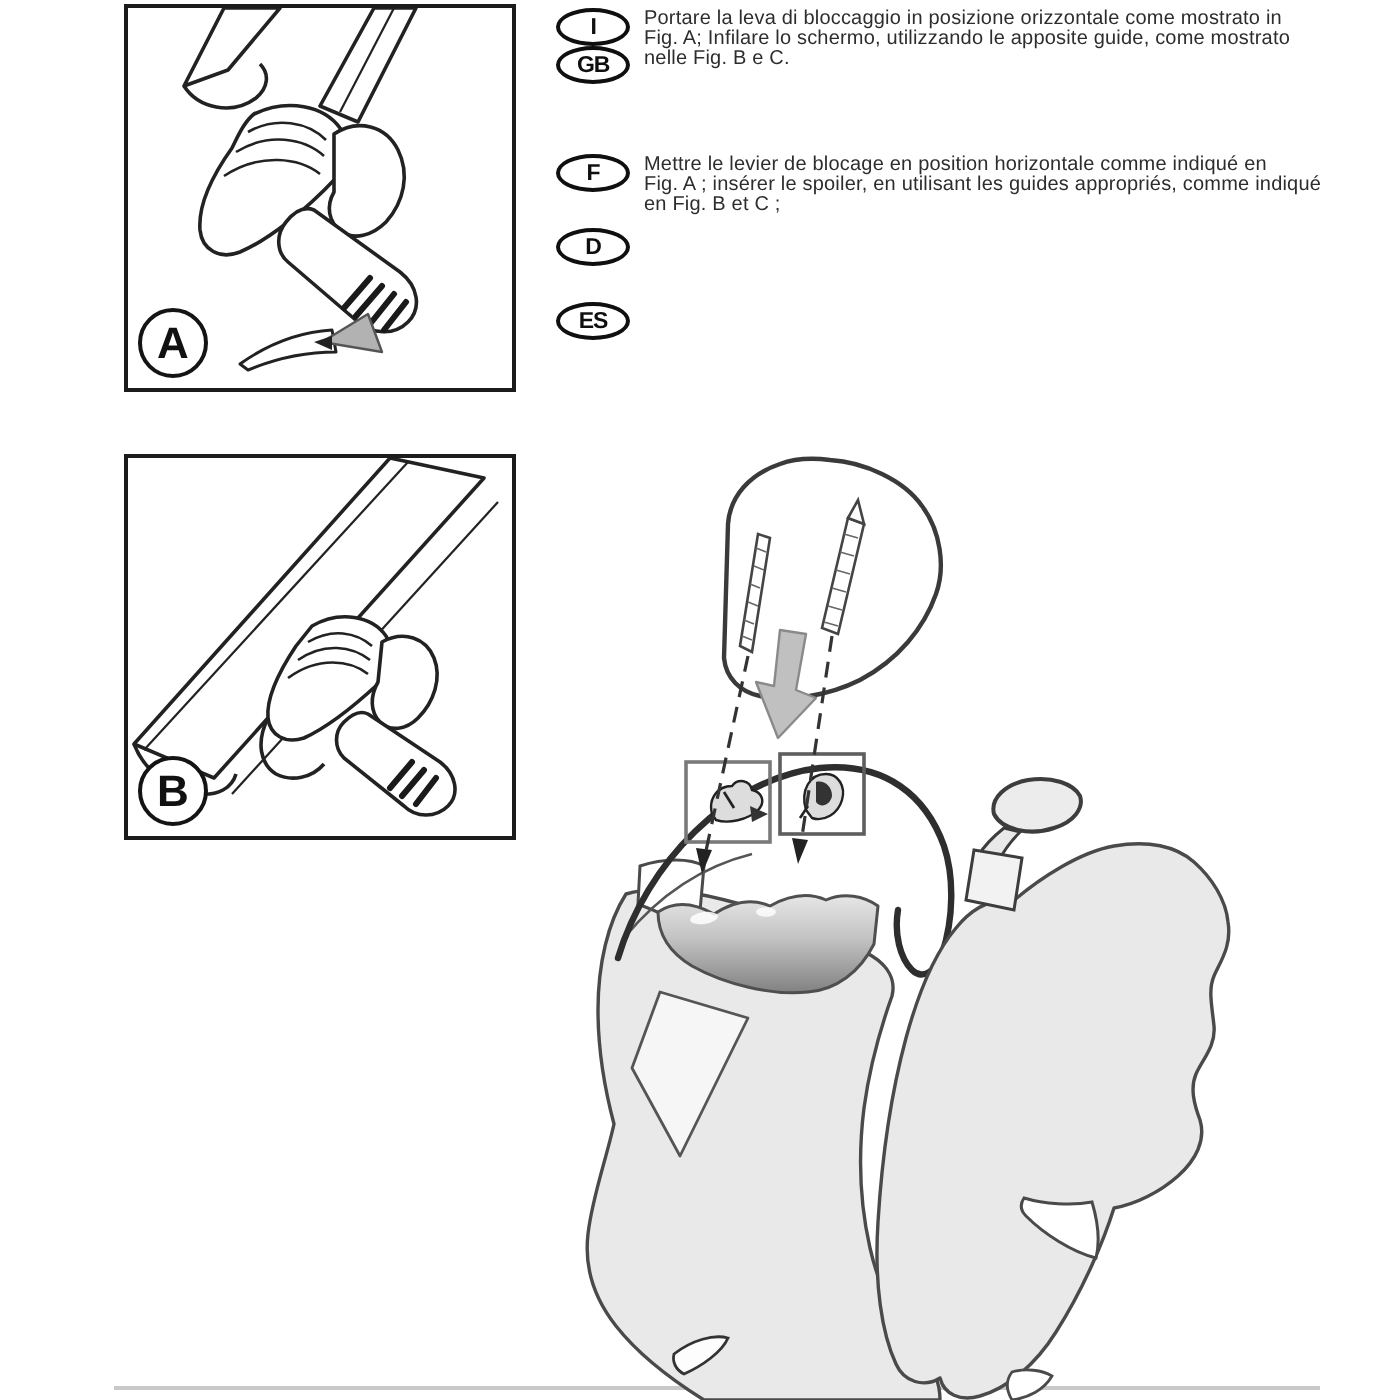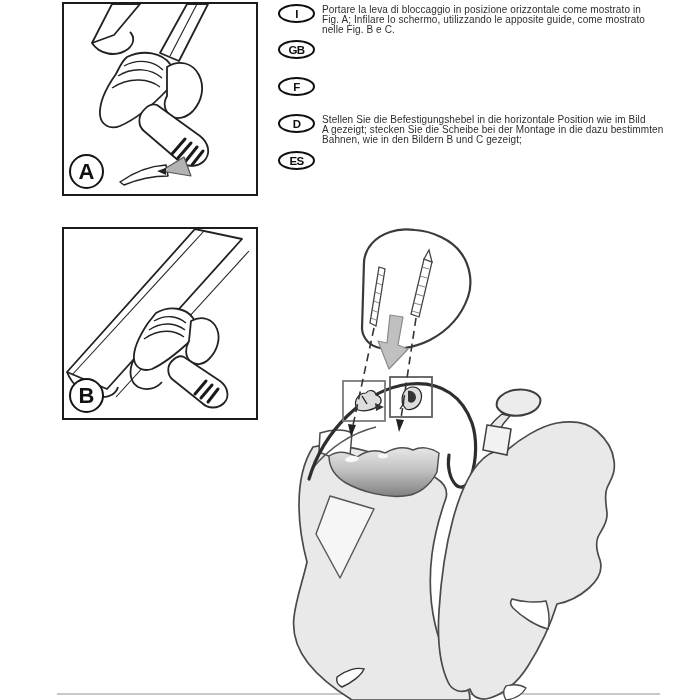"GB" div.instr { top: 40px -> 23px }
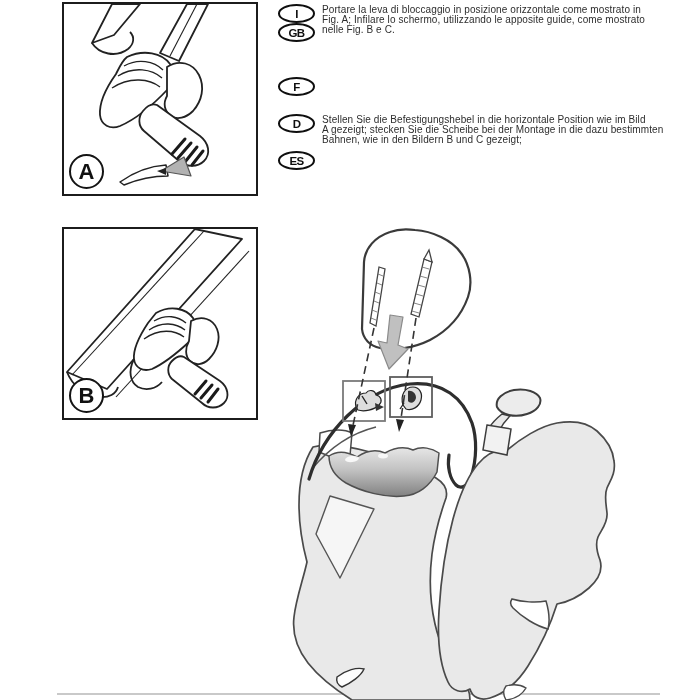"Mettre le levier de blocage" div.itext { html: none -> <div>Mettre le levier de blocage en position horizontale comme indiqué en Fig. A ; insérer le spoiler, en utilisant les guides appropriés, comme indiqué en Fig. B et C ;</div> }
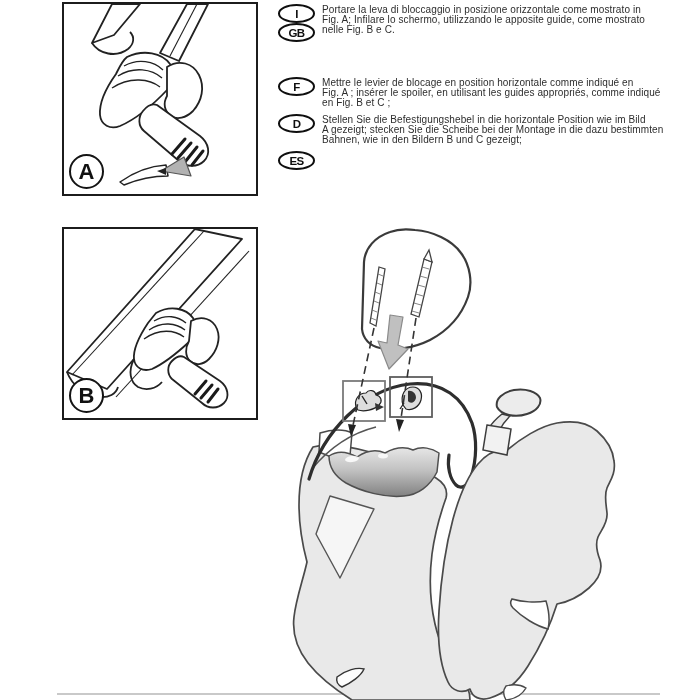"Stellen Sie die Befestigungshebel in" div.itext { html: <div>Stellen Sie die Befestigungshebel in die horizontale Position wie im Bild A gezeigt; stecken Sie die Scheibe bei der Montage in die dazu bestimmten Bahnen, wie in den Bildern B und C gezeigt;</div> -> none }
